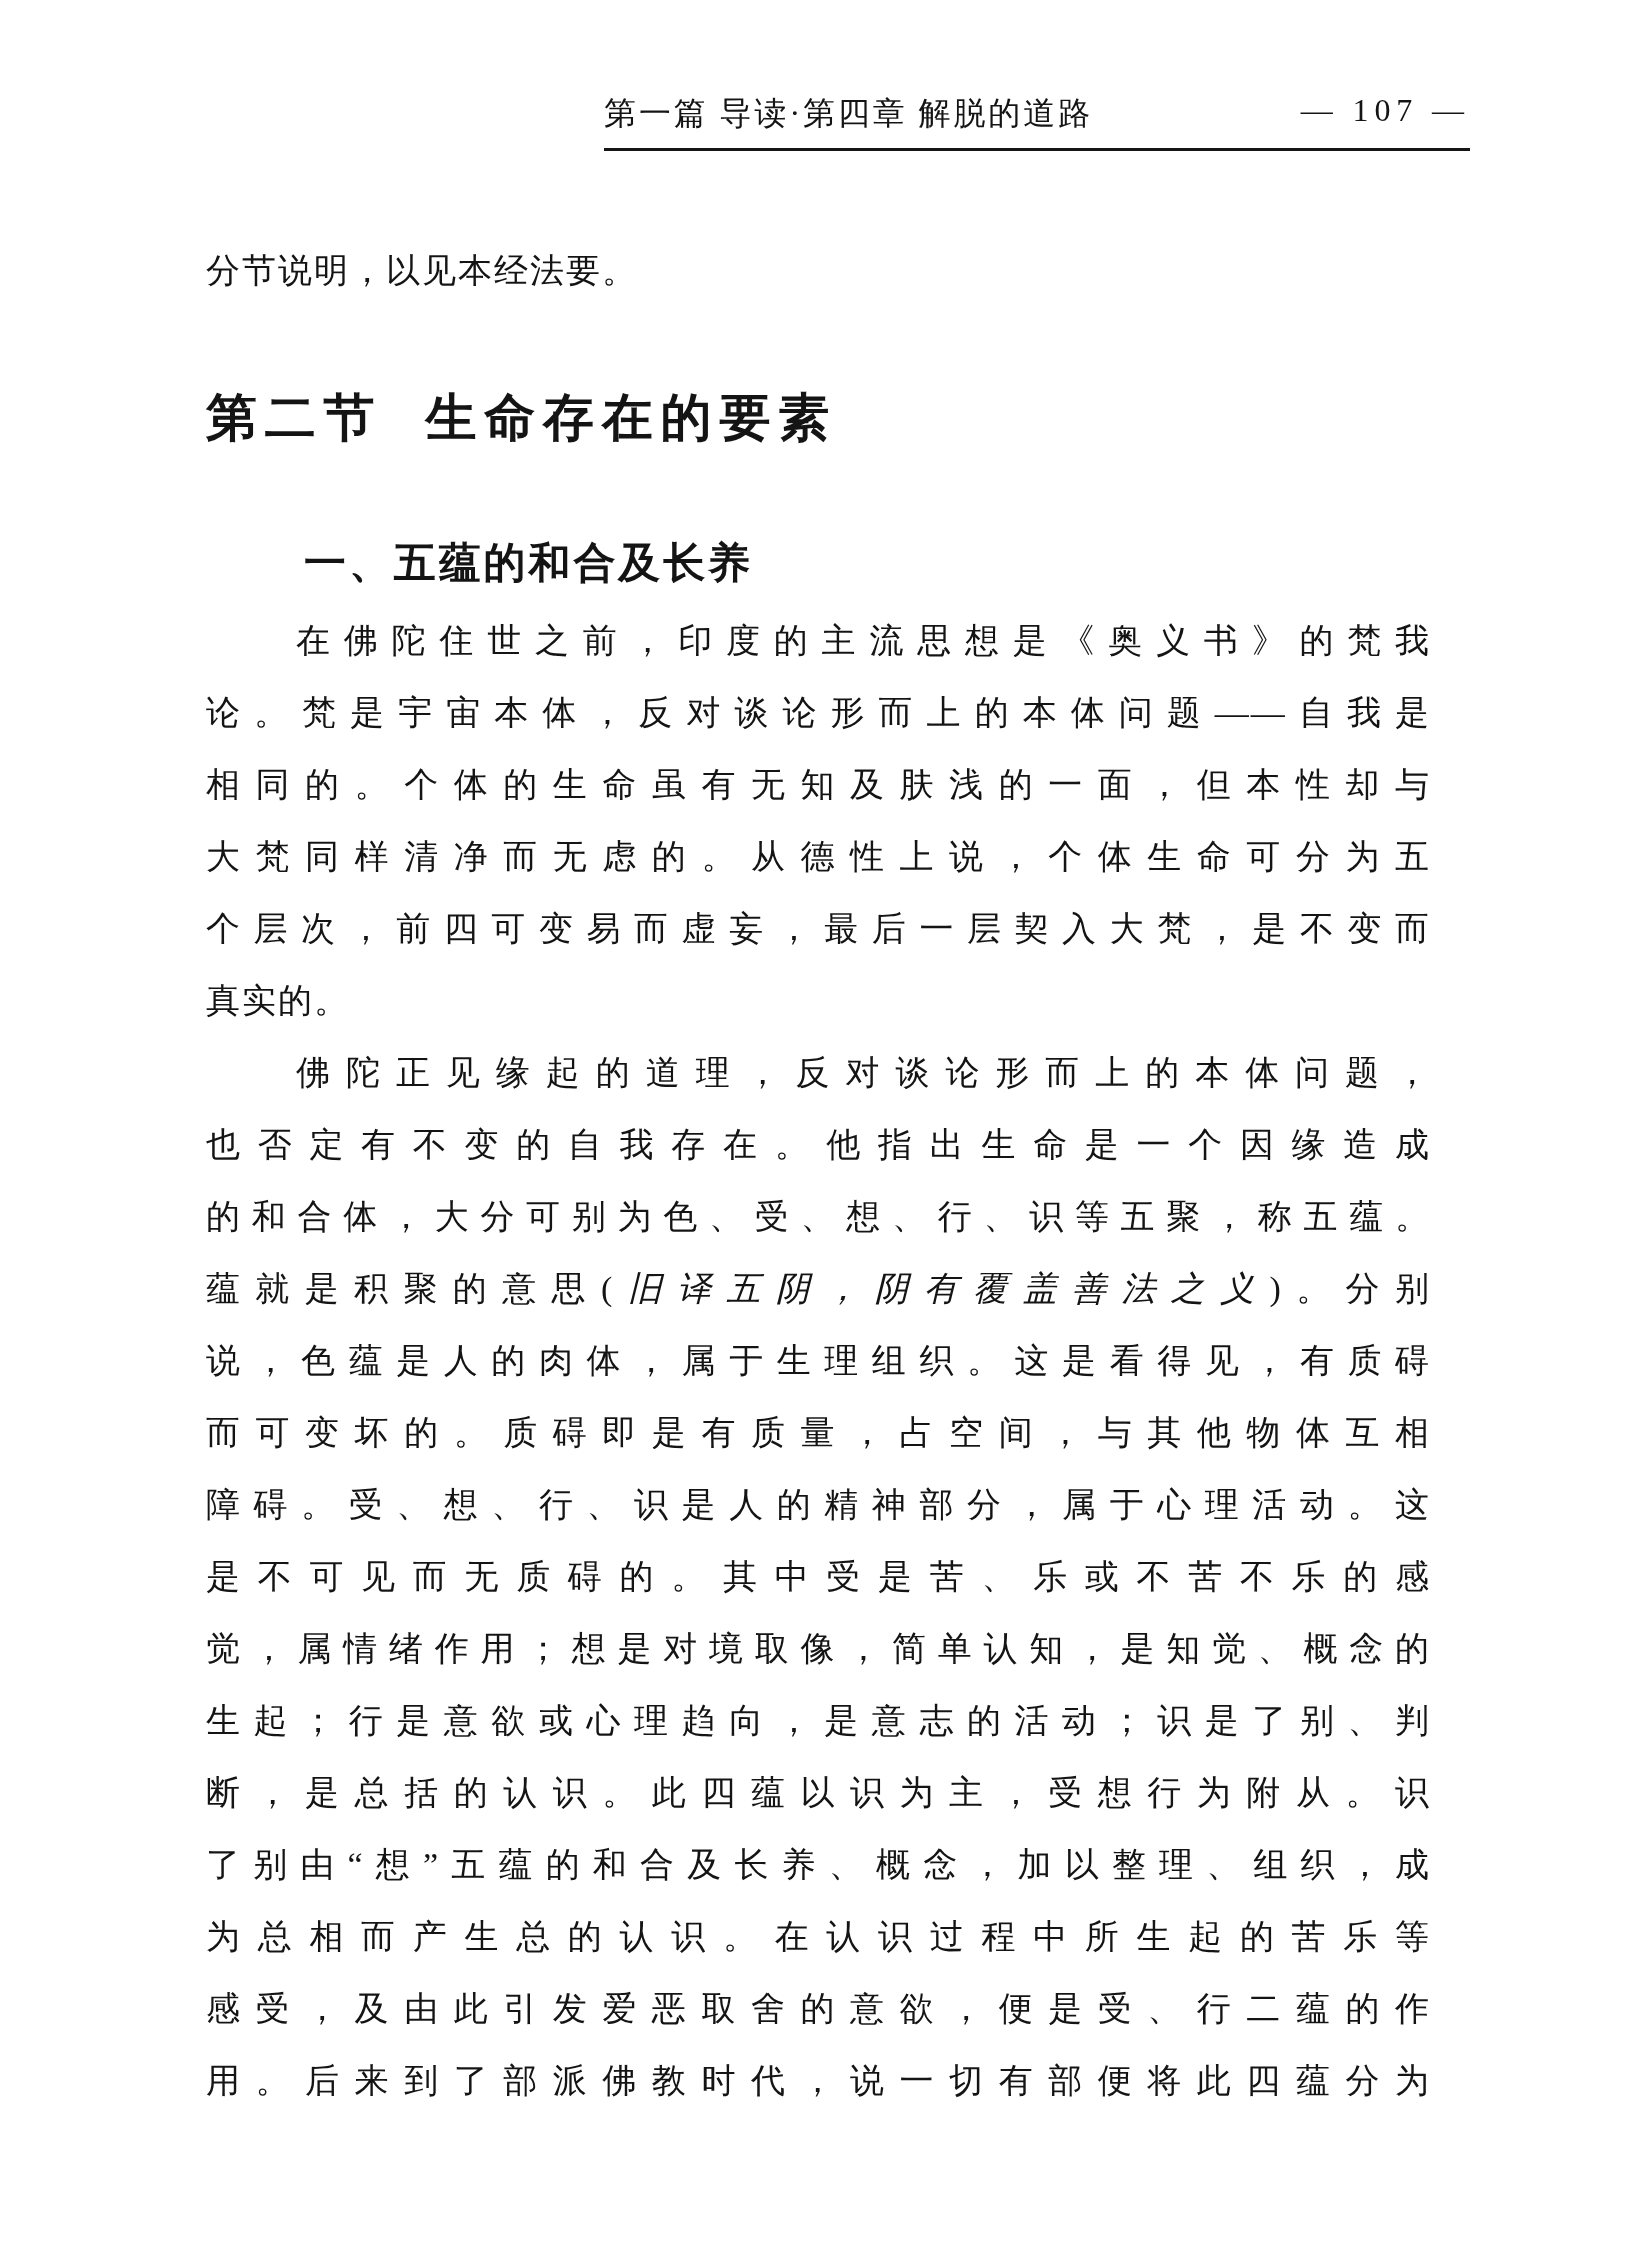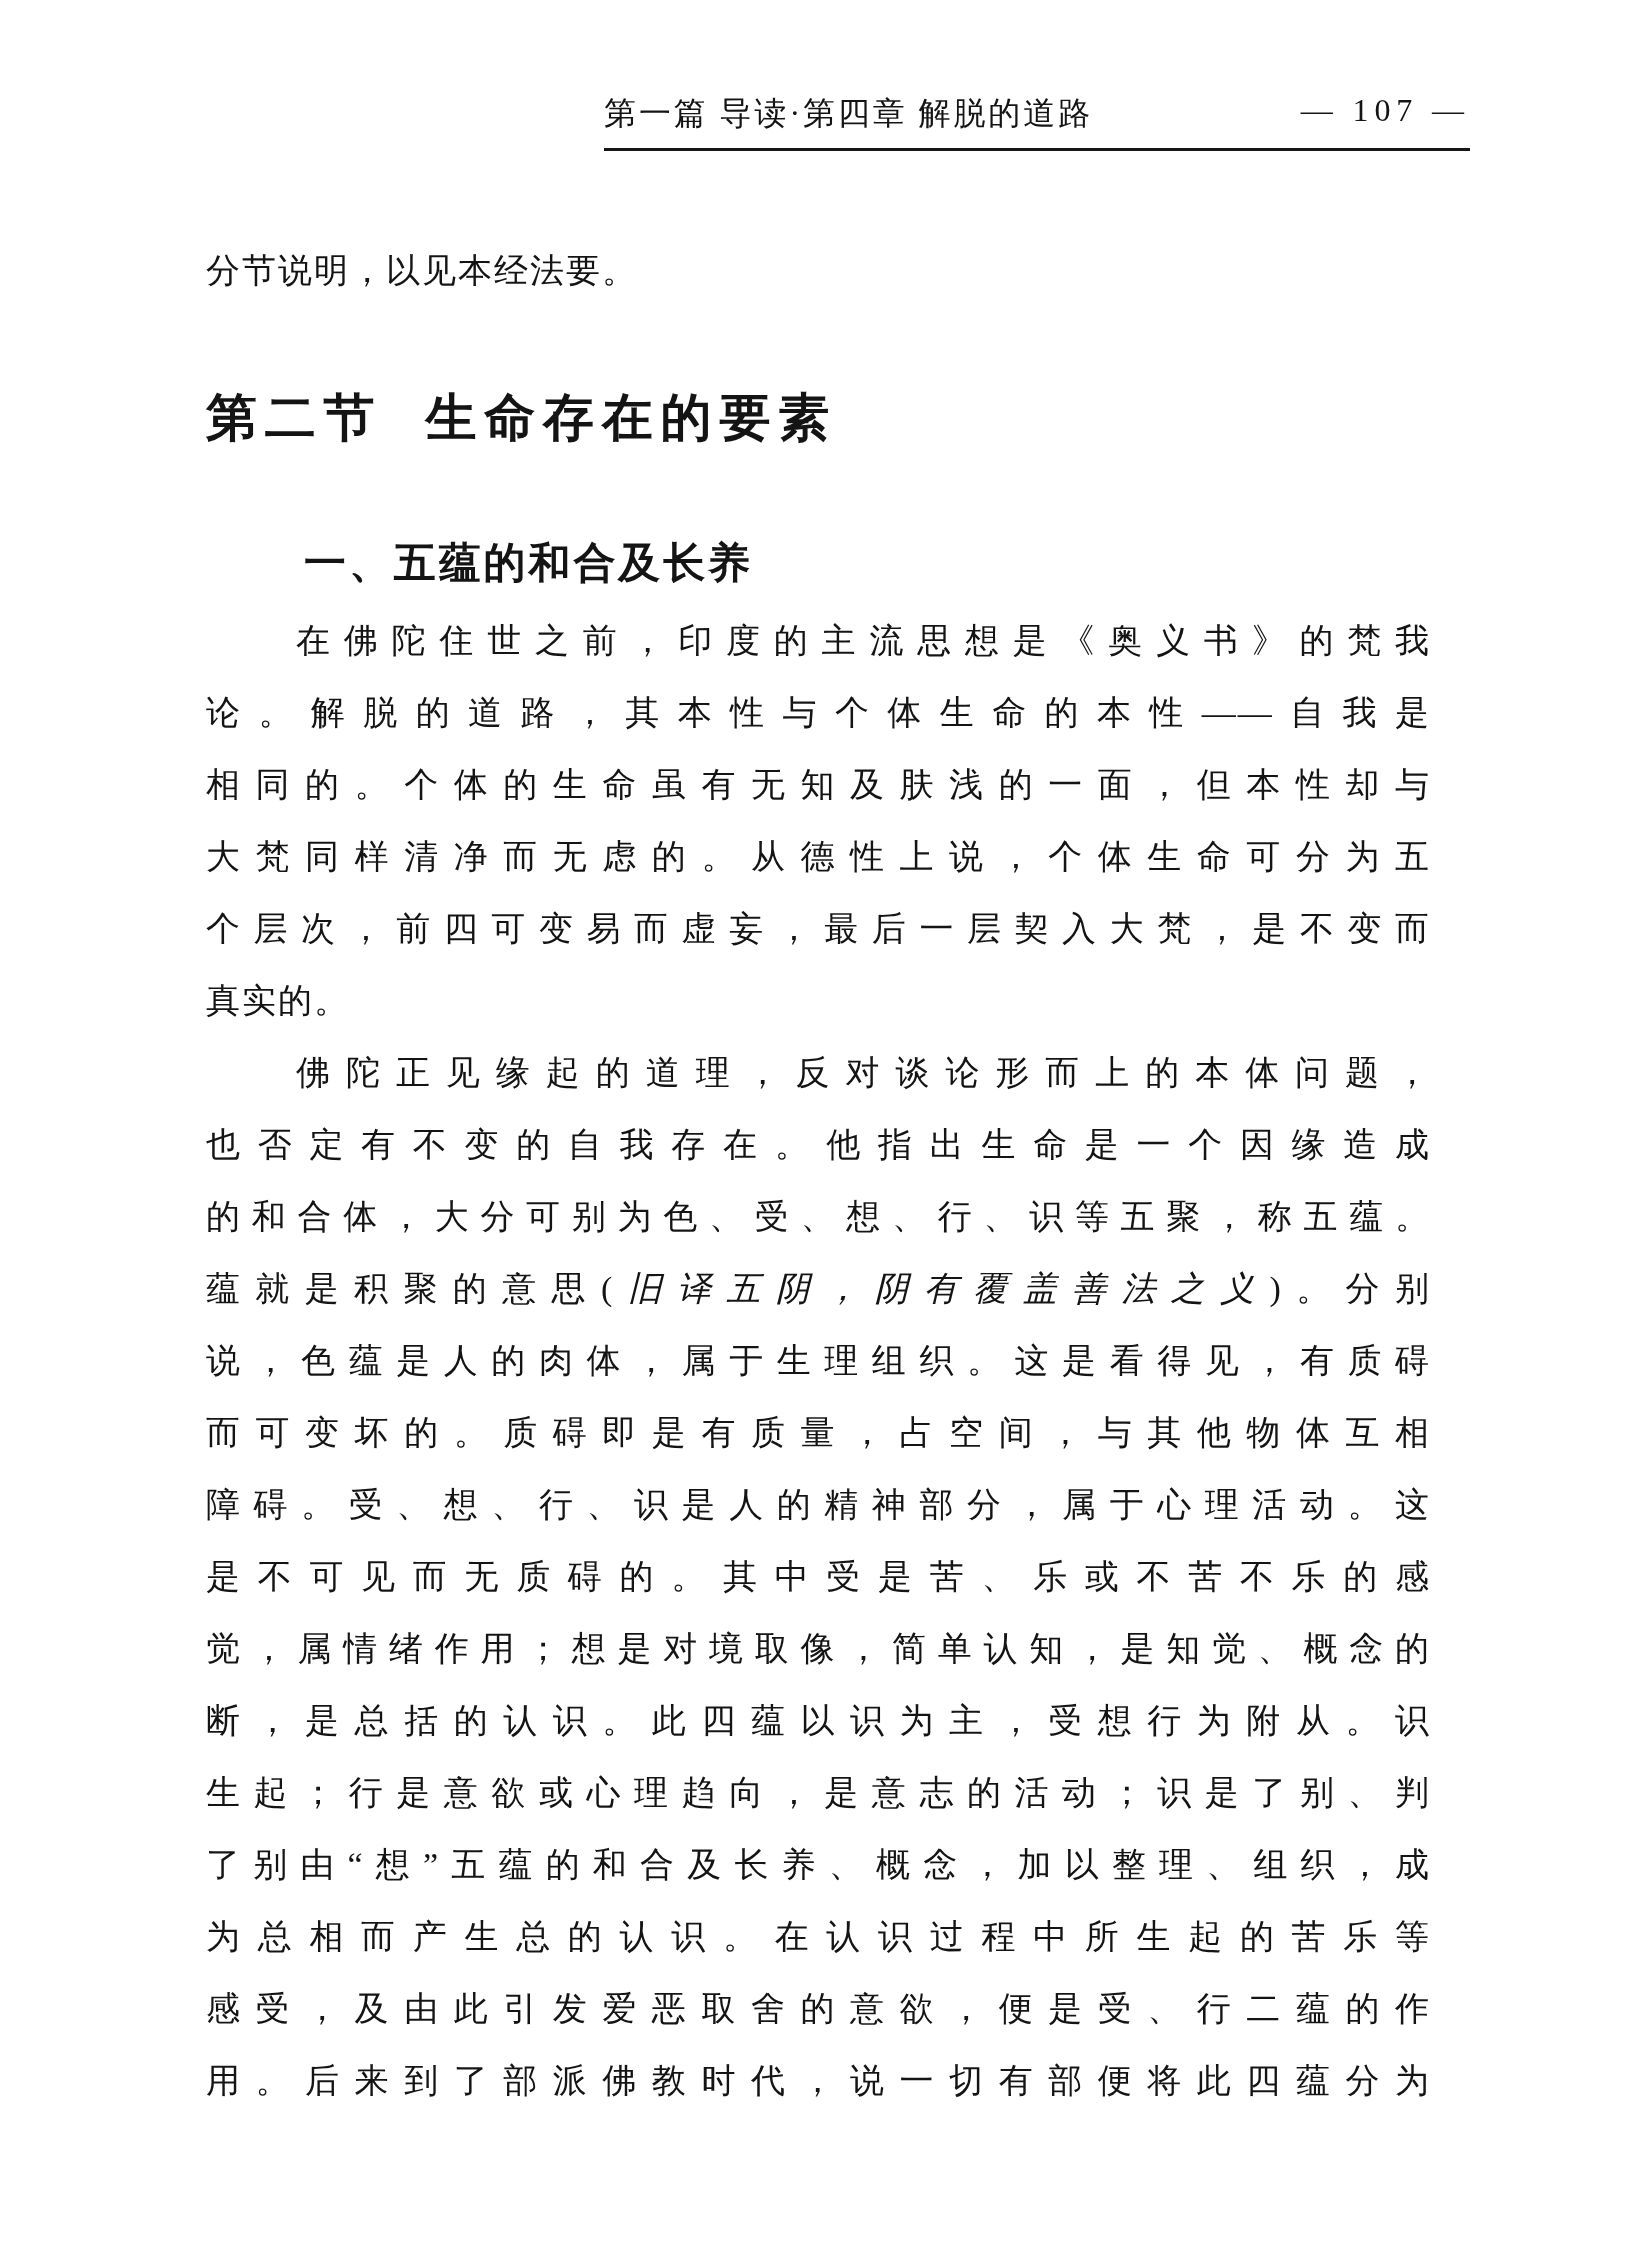"论。解脱的道路，其本性与个体生命的本性——自我是" div.line { text: 解脱的道路，其本性与个体生命的本性 -> 梵是宇宙本体，反对谈论形而上的本体问题 }
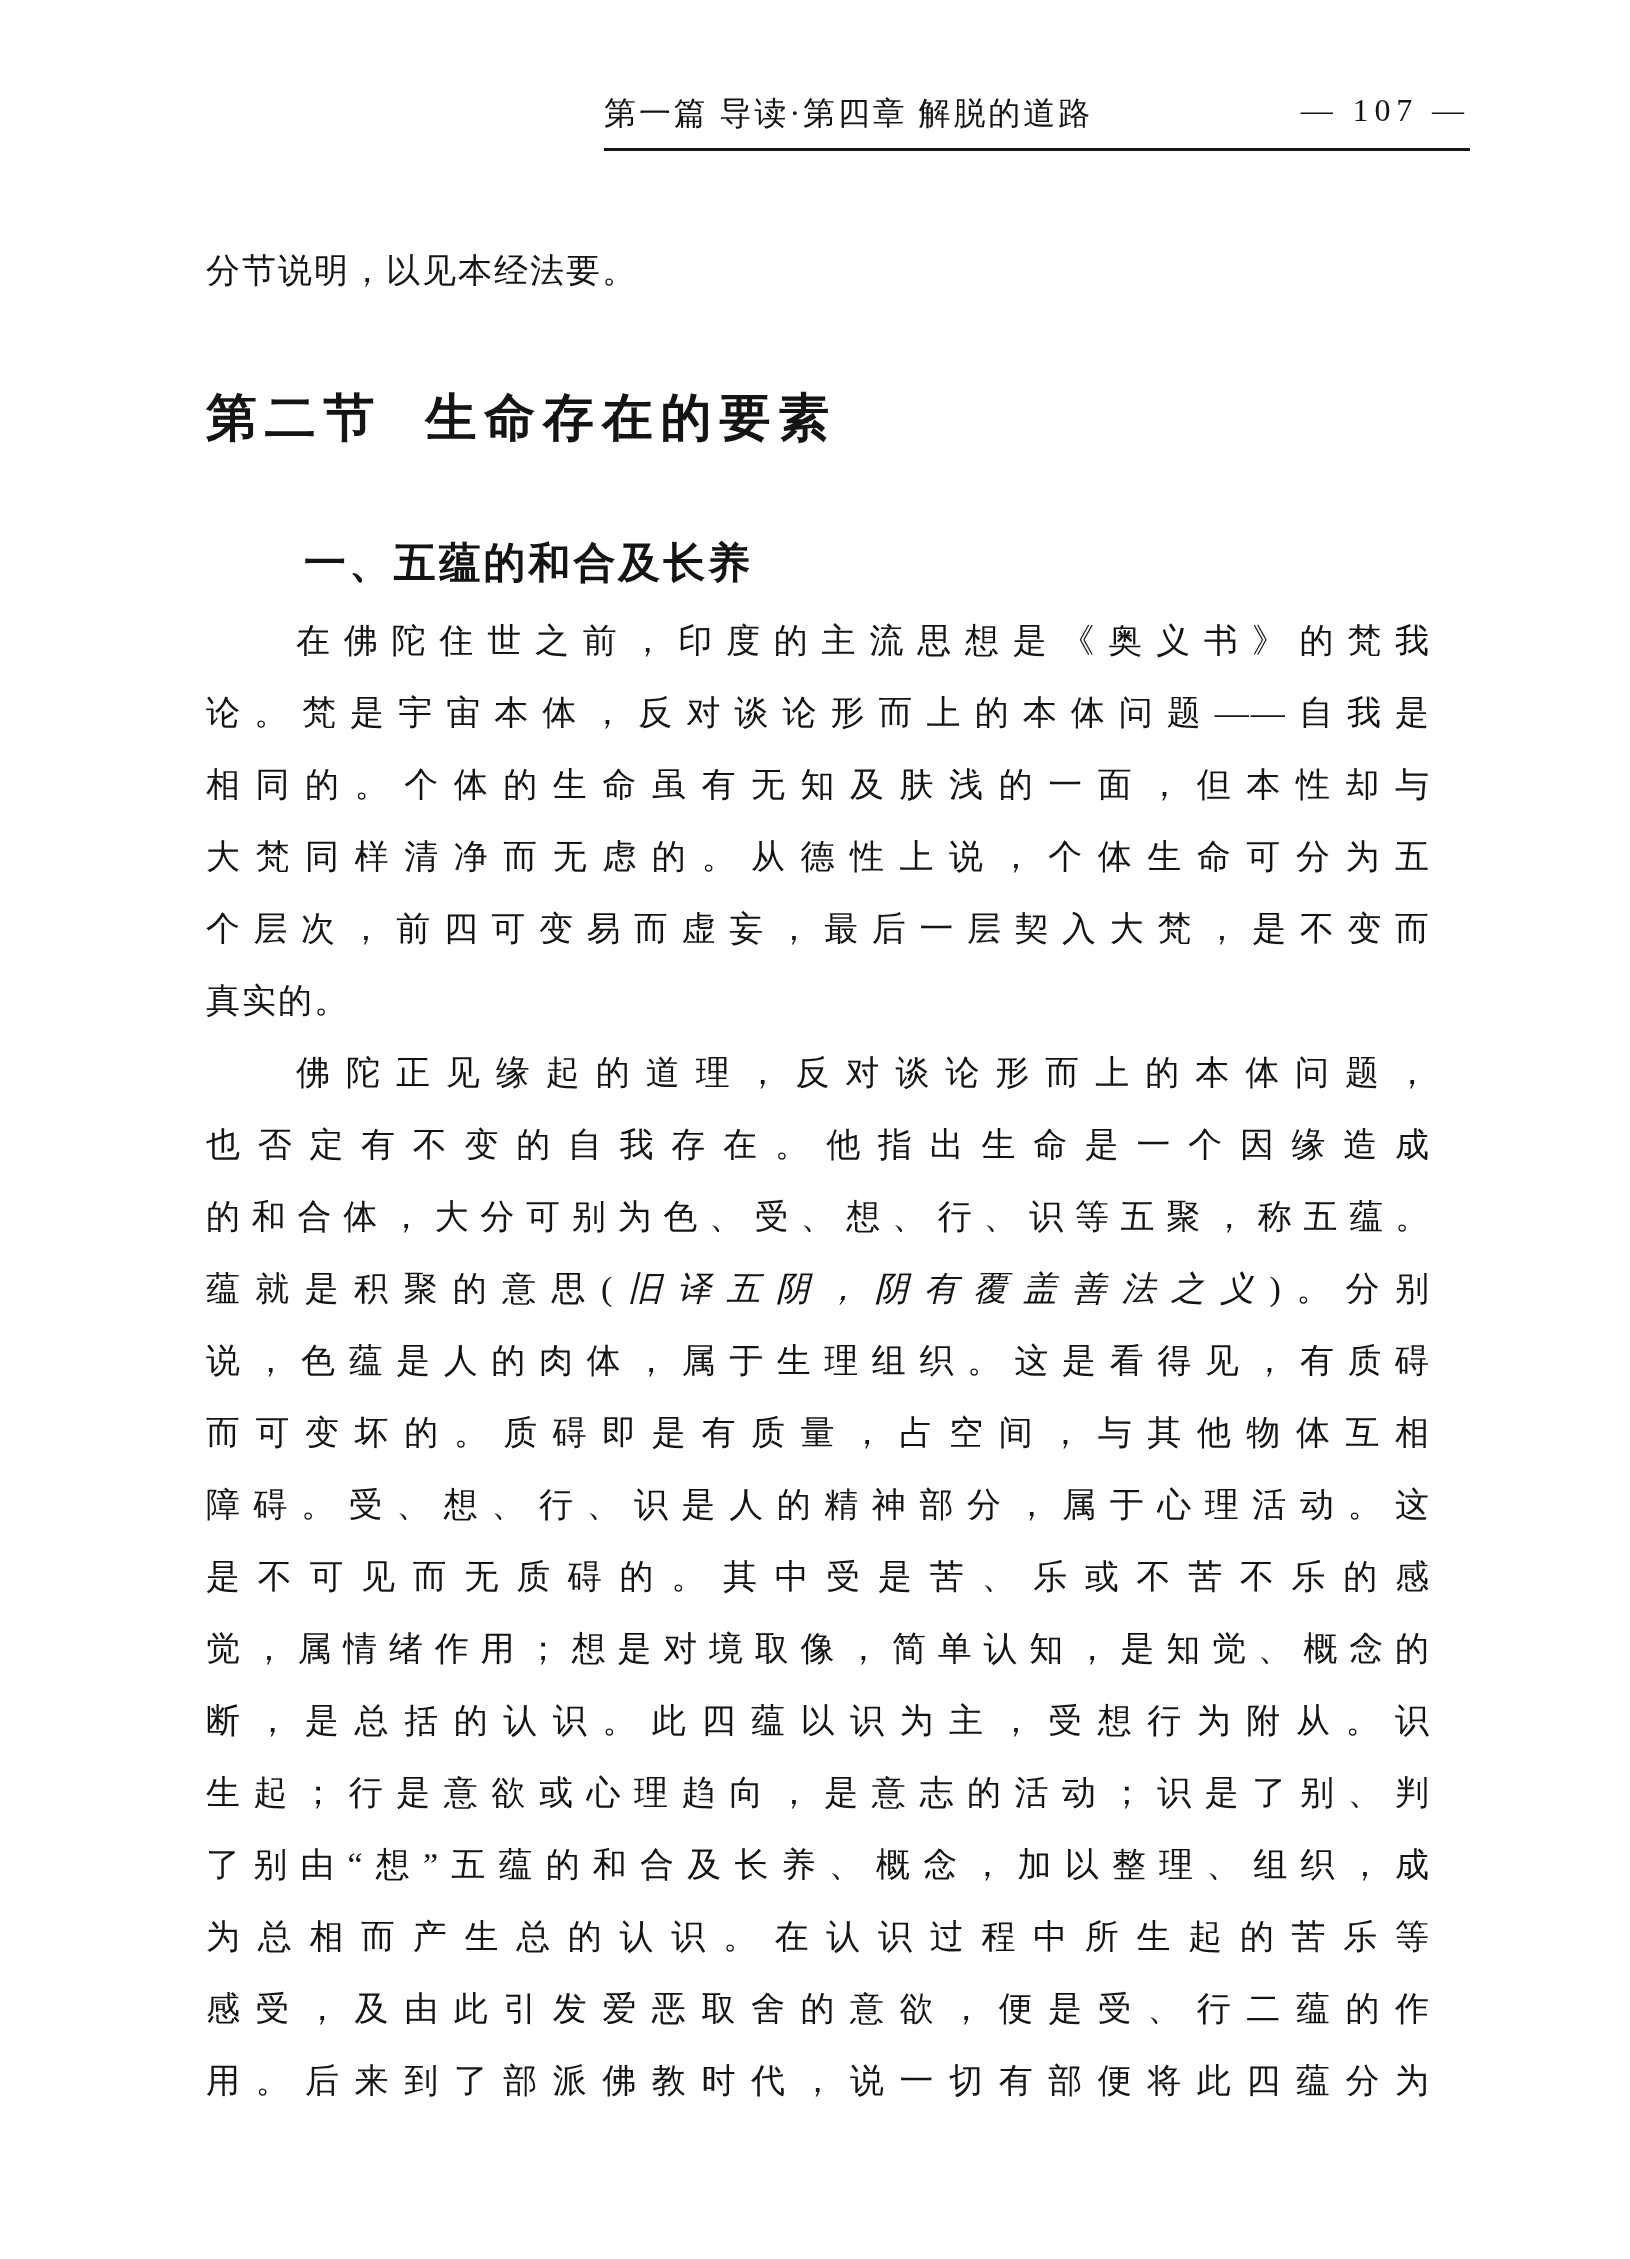"断，是总括的认识。此四蕴以识为主，受想行为附从。识" div.line { order: before "生起；行是意欲或心理趋向，是意志的活动；识是了别、判" -> after "生起；行是意欲或心理趋向，是意志的活动；识是了别、判" }
